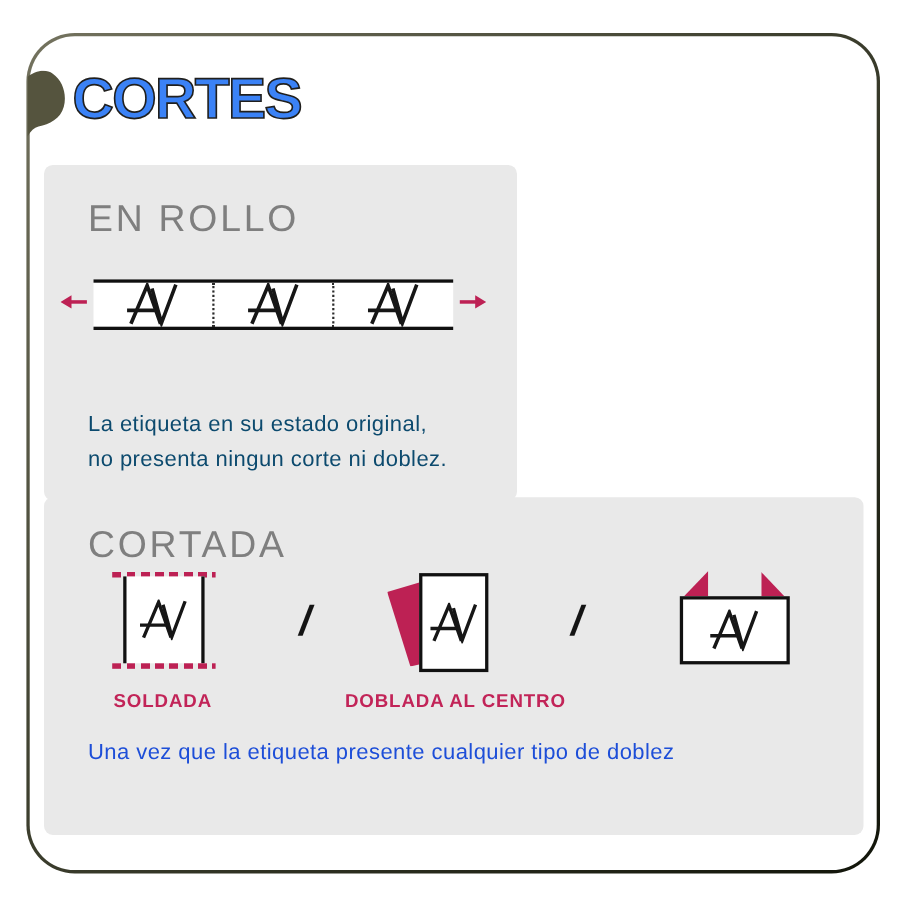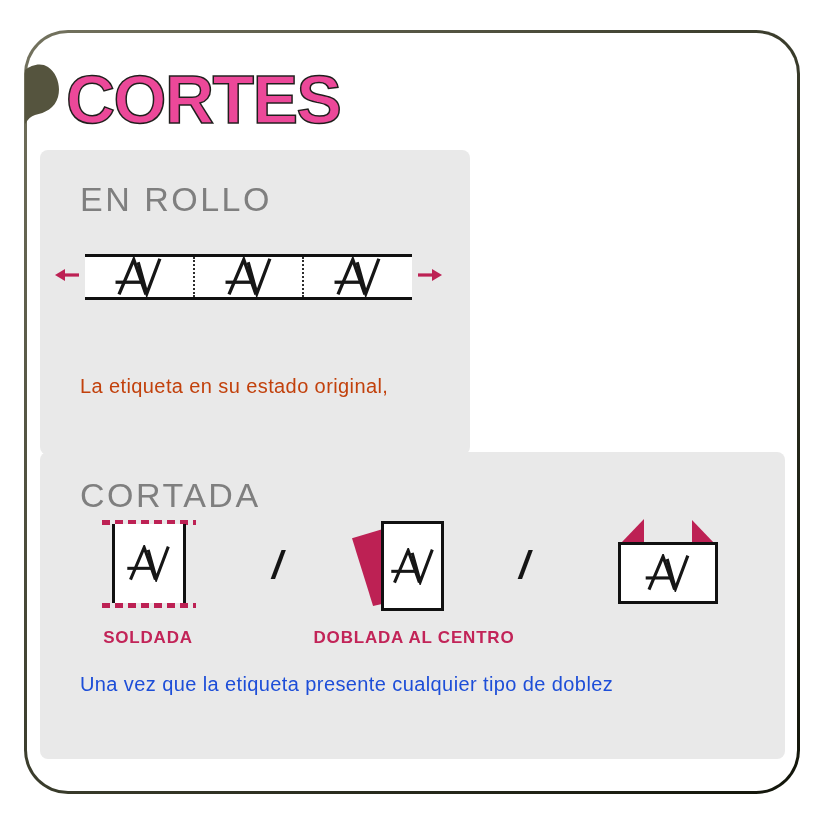"CORTES" .title { color: #ec4899 -> #3b82f6; font-size: 68px -> 52px }
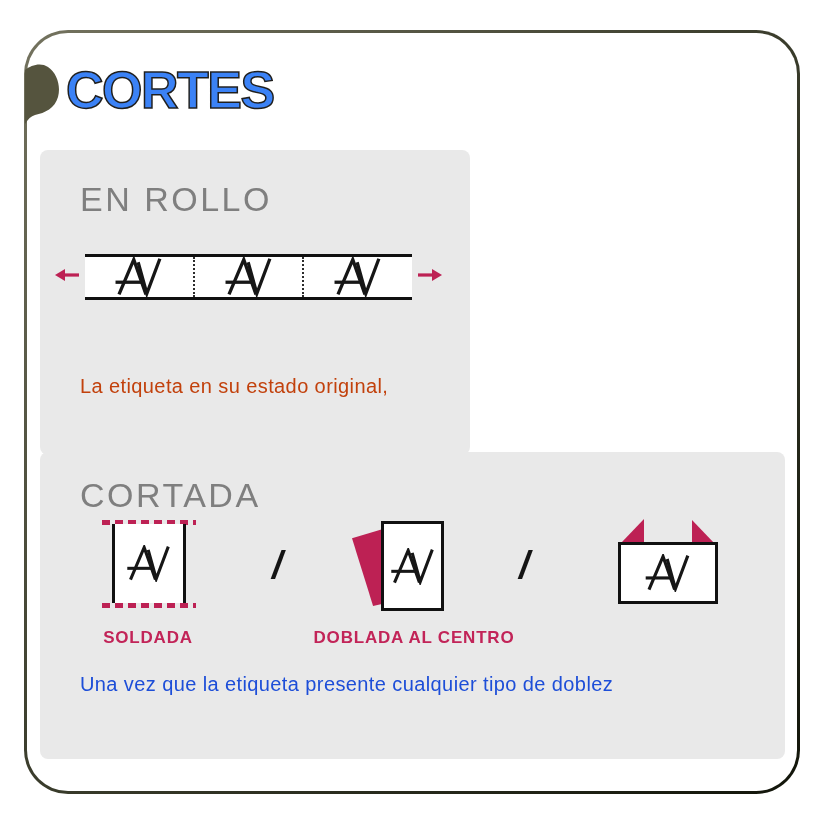"La etiqueta en su estado" .card-desc { color: #c2410c -> #0c4a6e }
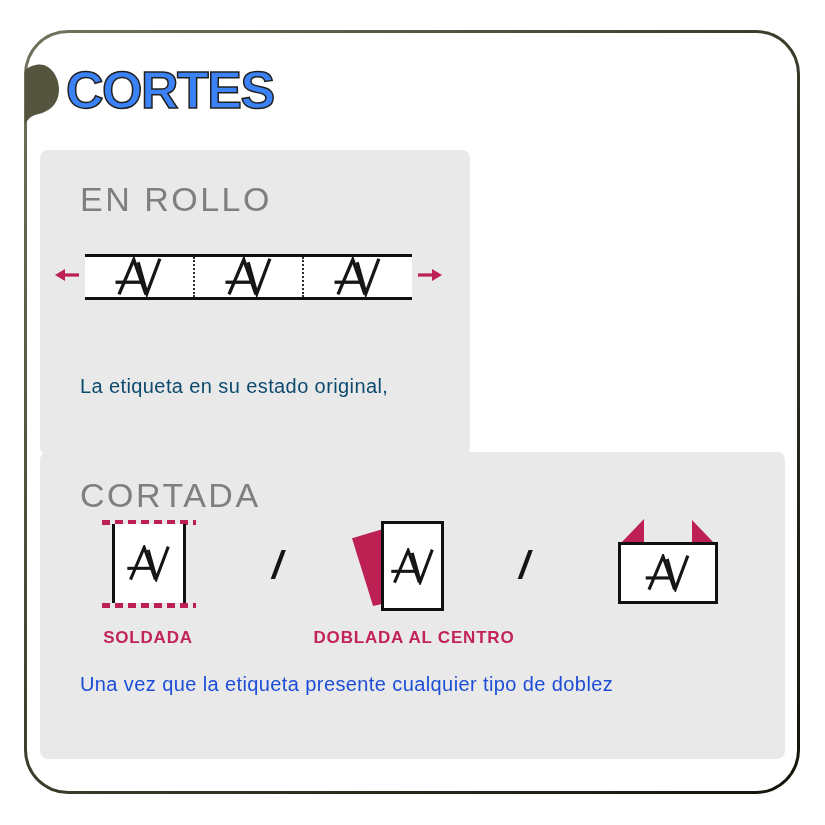"no presenta ningun corte ni" span { html: none -> <span>no presenta ningun corte ni doblez.</span> }
